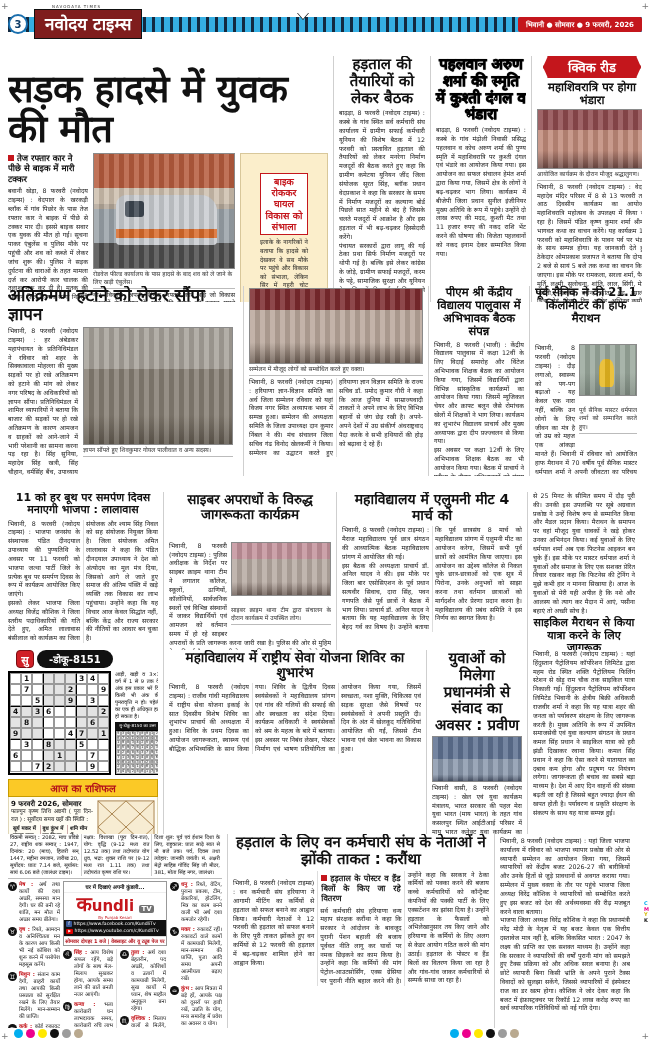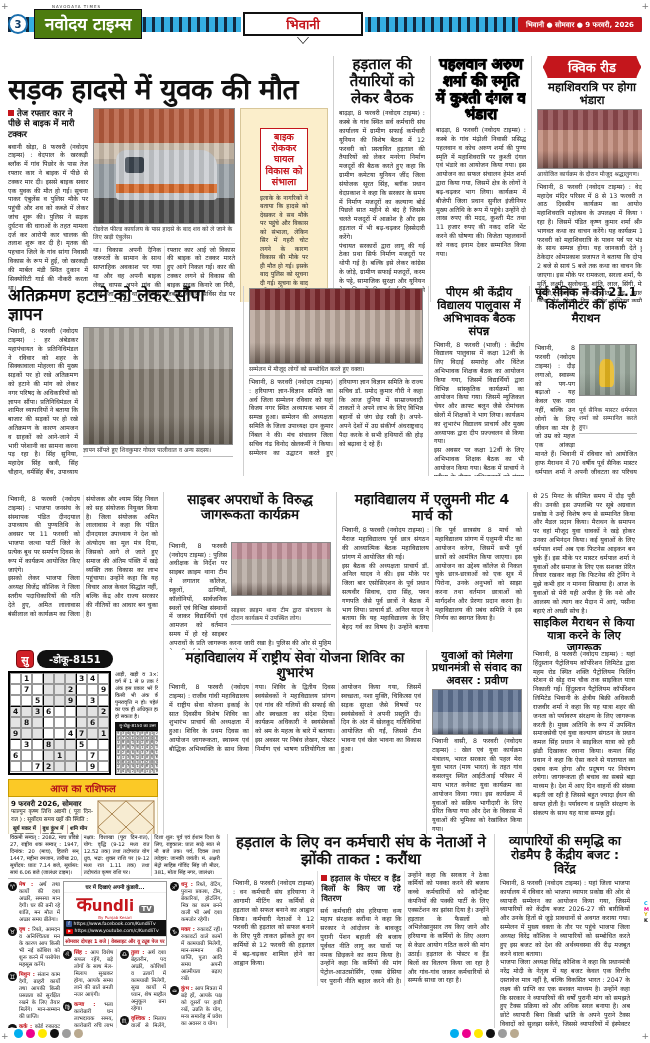"नवोदय टाइम्स" .mast { background: #4d7c0f -> #7f1d1d }
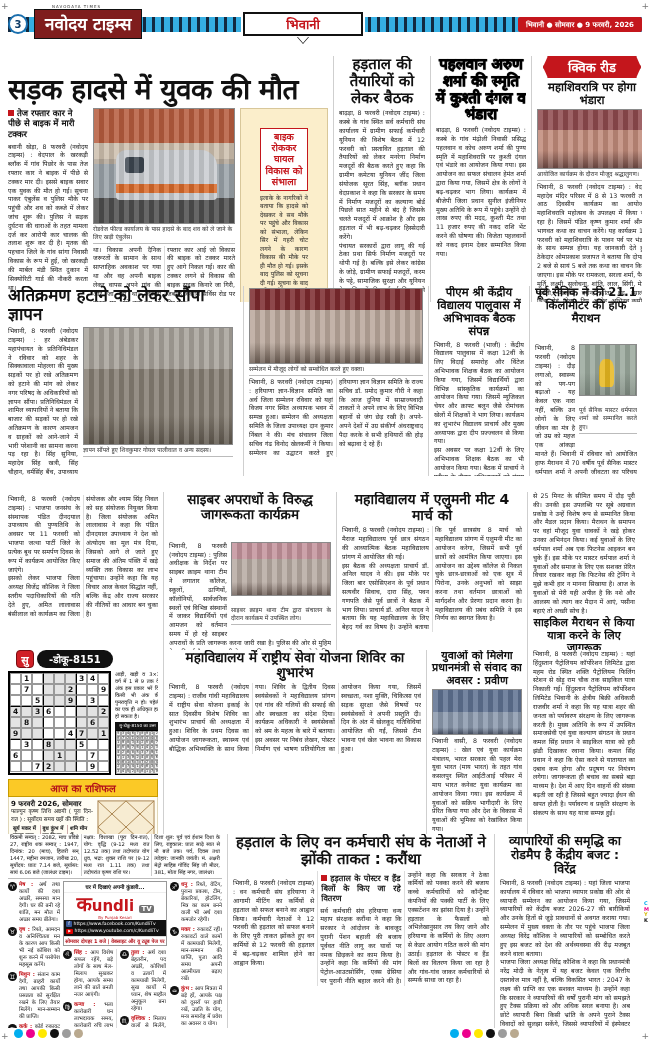"भिवानी" div.tab { html: <div>भिवानी</div> -> none }
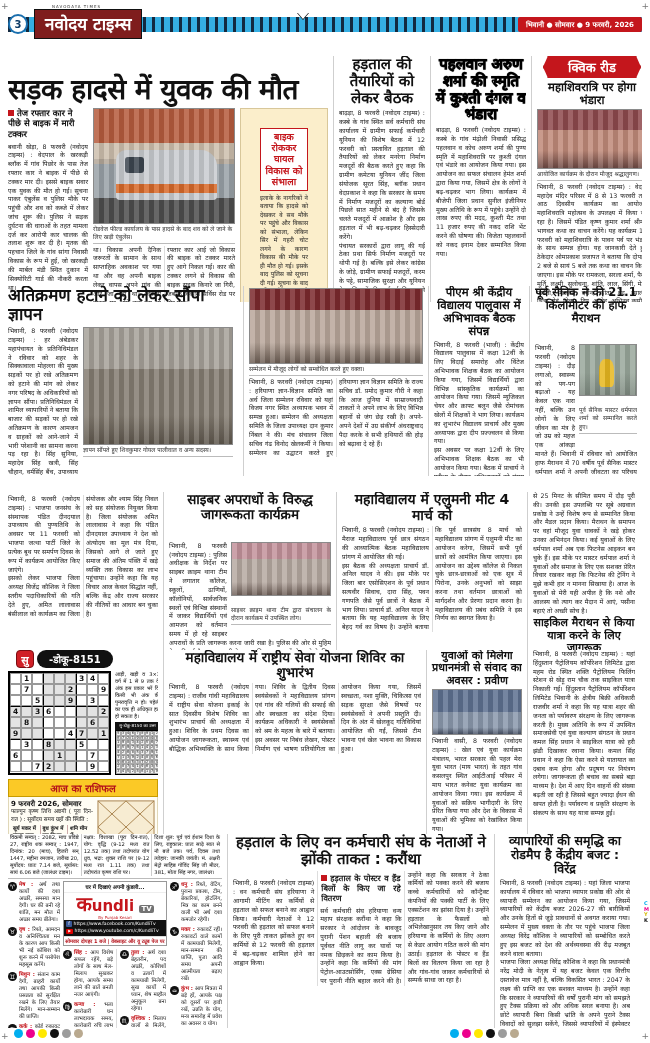"सड़क हादसे में युवक की" .h-lead { font-size: 28px -> 38px; margin: 19px 0 3px -> 13px 0 3px }
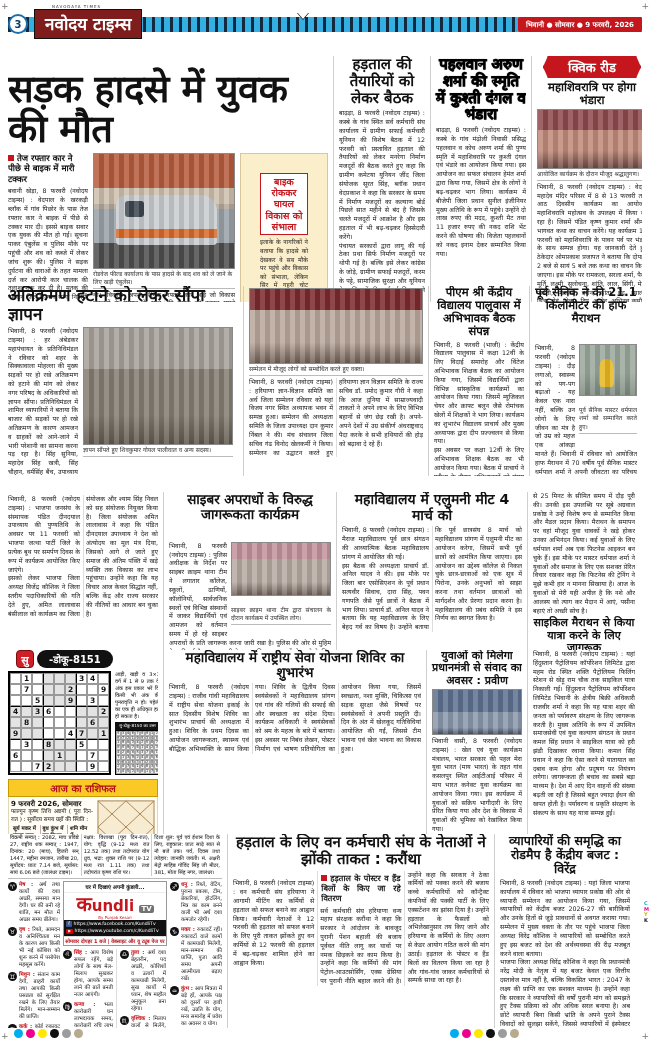"11 को हर बूथ पर" div.h1 { html: none -> <div>11 को हर बूथ पर समर्पण दिवस मनाएगी भाजपा : लालावास</div> }
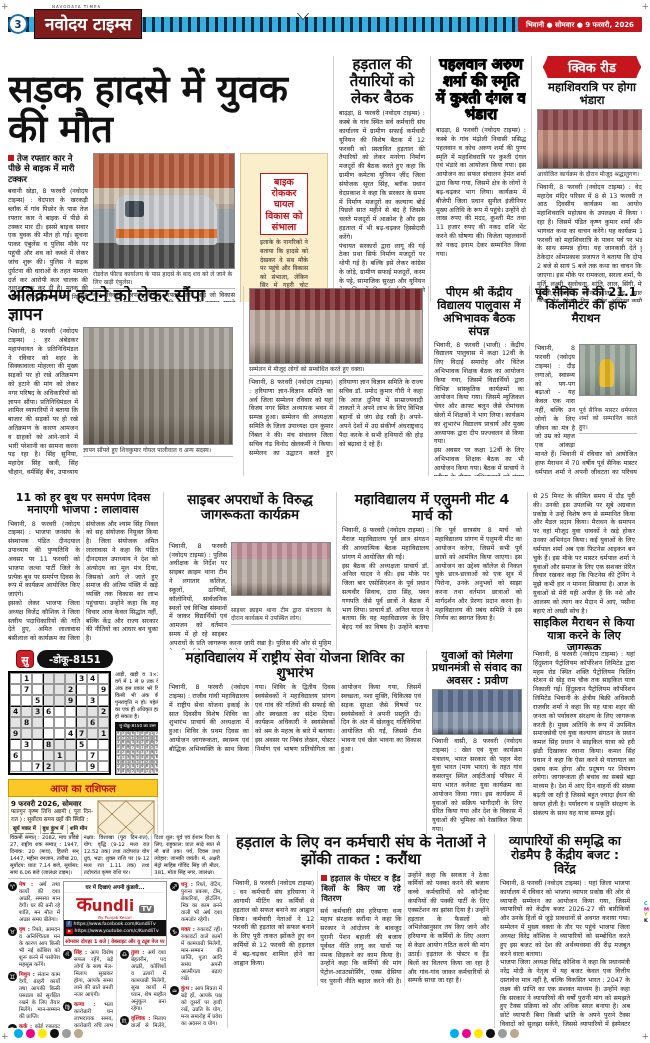"युवाओं को मिलेगा प्रधानमंत्री से" div.h1 { font-size: 11px -> 15px }
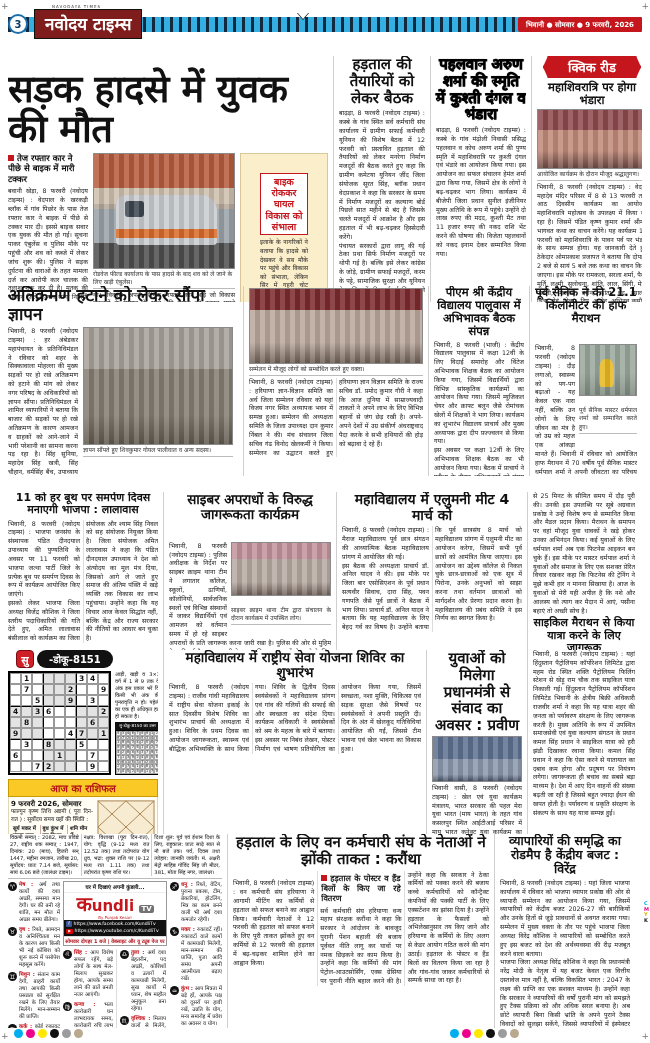"व्यापारियों की समृद्धि का रोडमैप" div.h1 { html: <div>व्यापारियों की समृद्धि का रोडमैप है केंद्रीय बजट : विरेंद्र</div> -> none }
